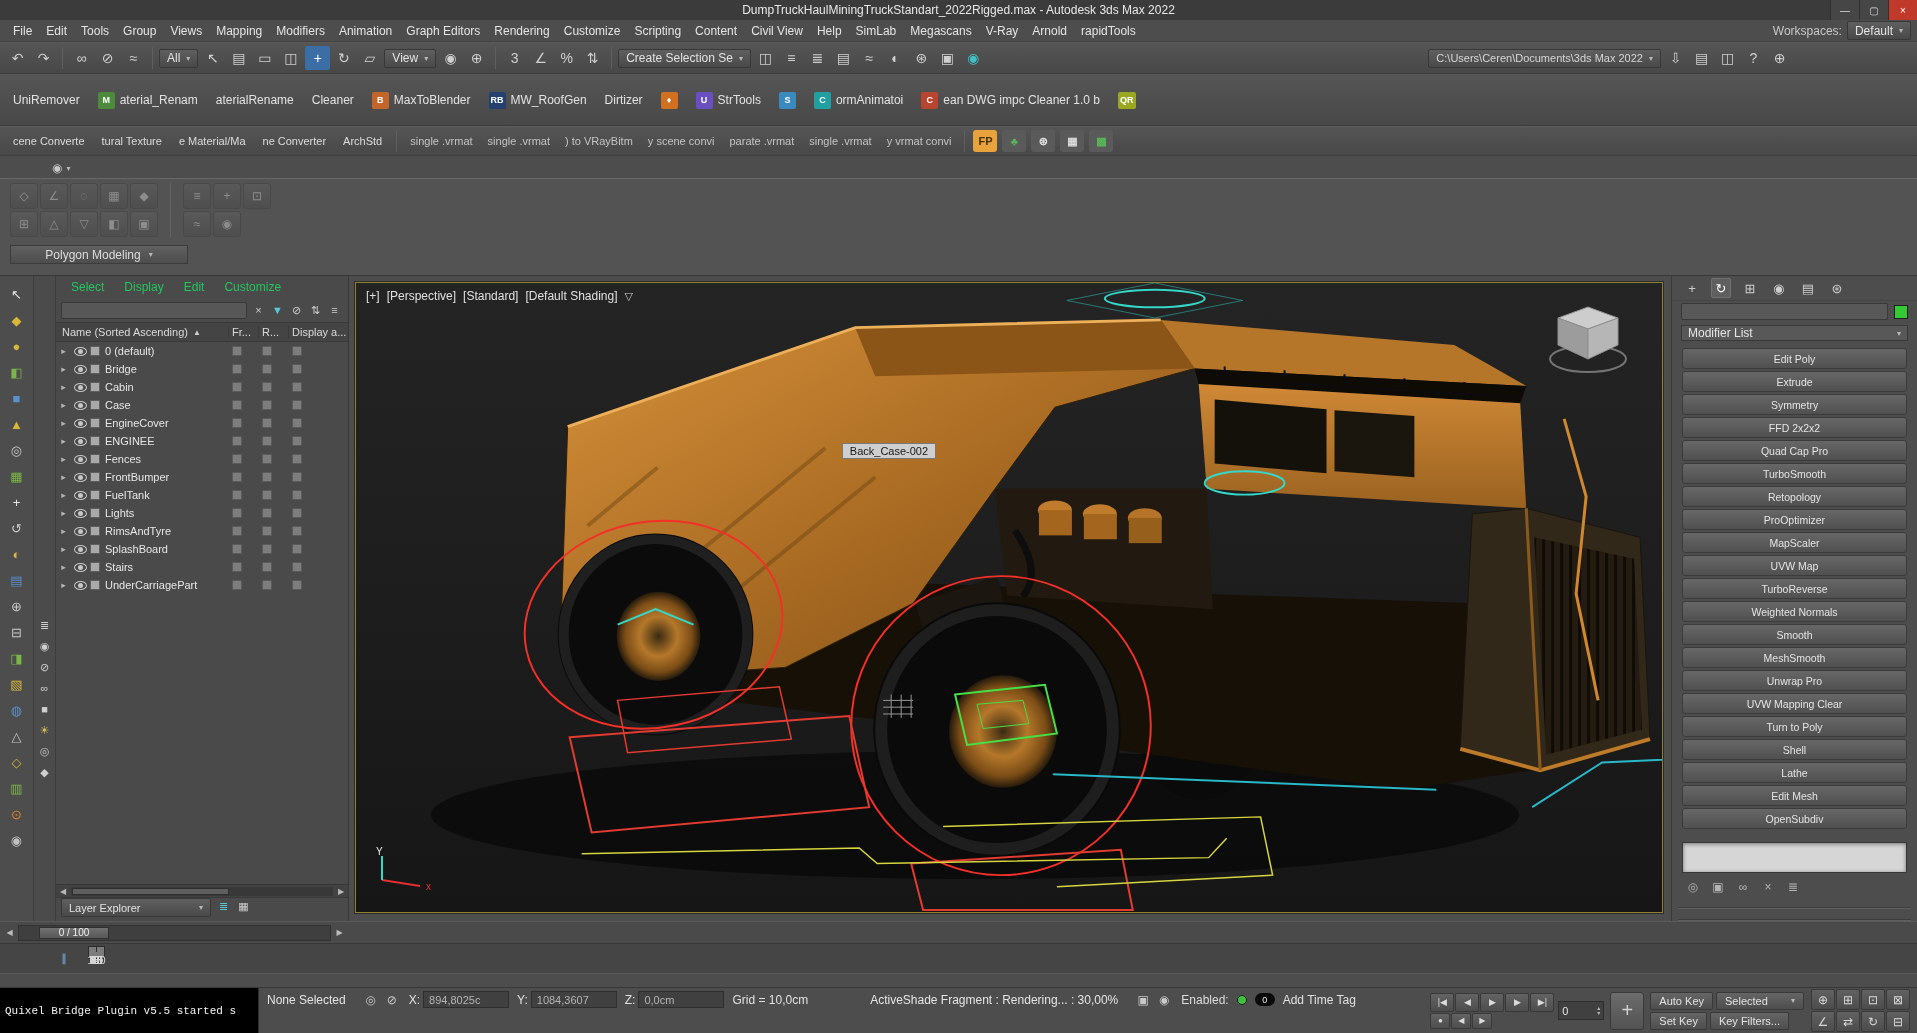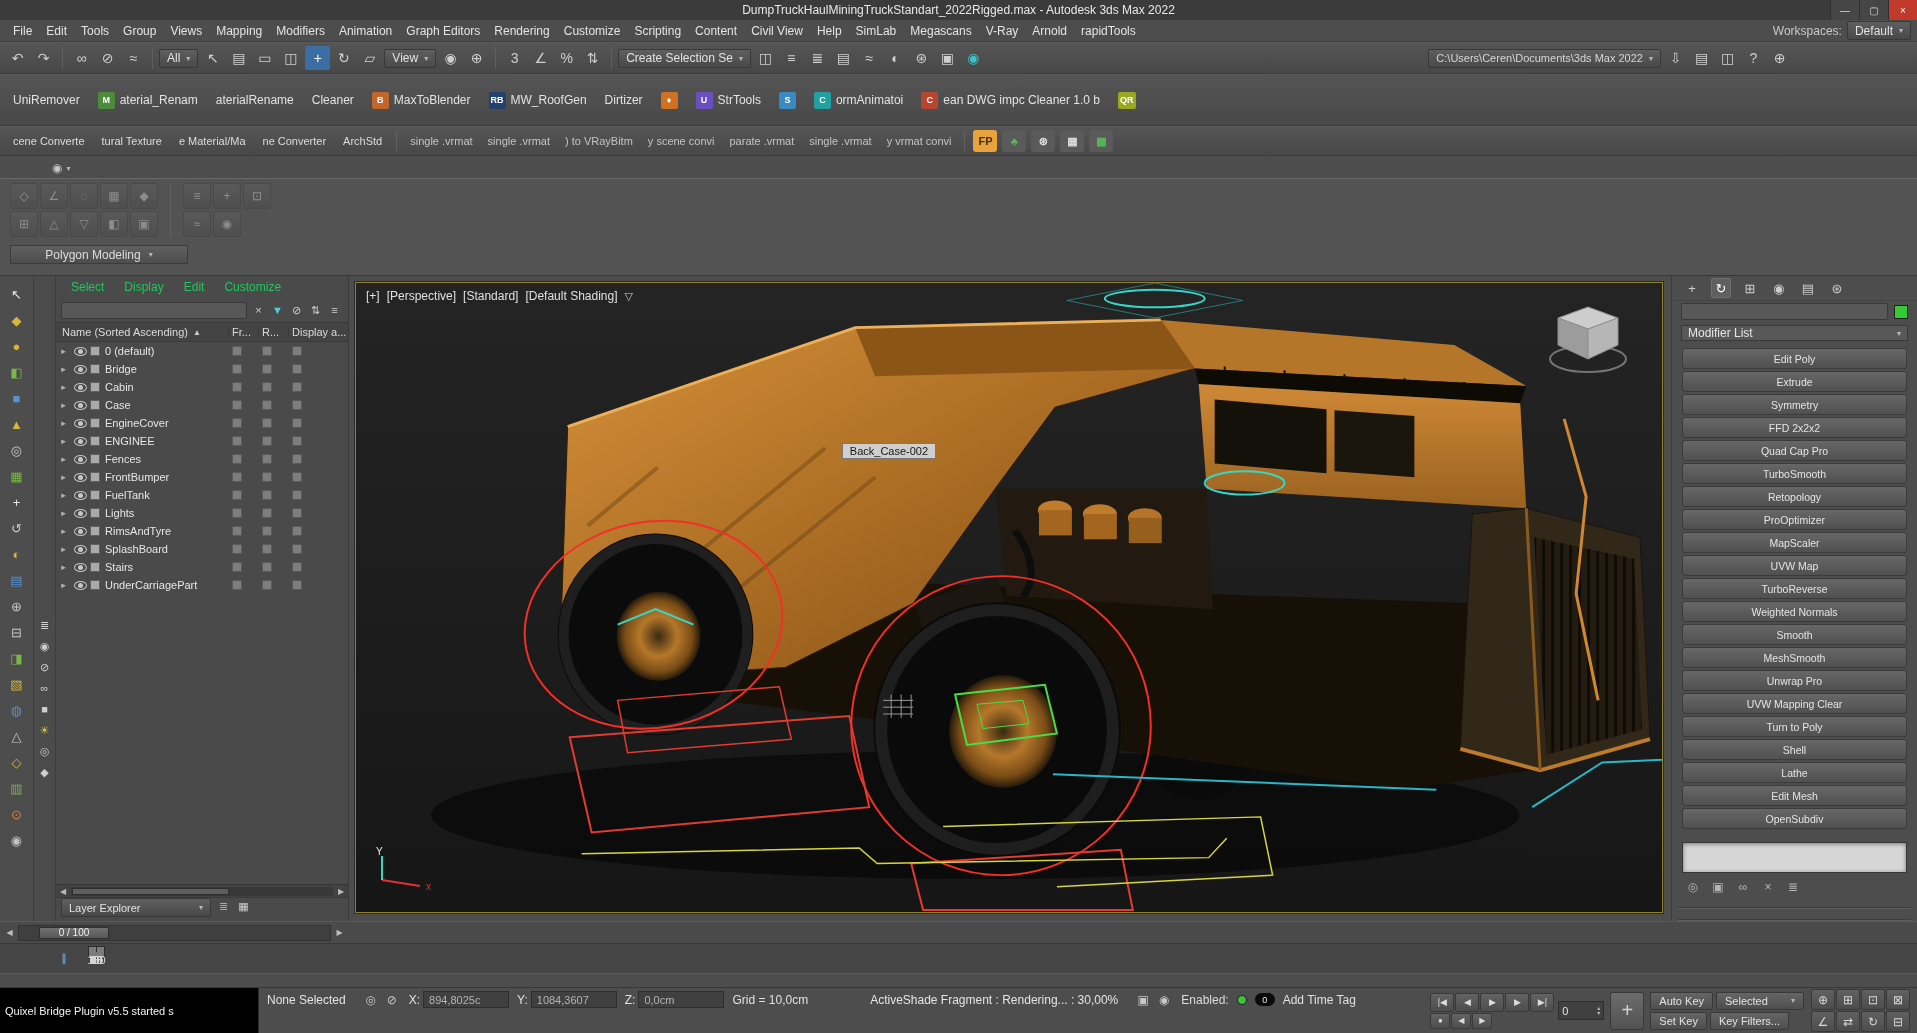"Quixel Bridge Plugin v5.5 started" .log { font-family: Liberation Sans, sans-serif -> Liberation Mono, monospace }
